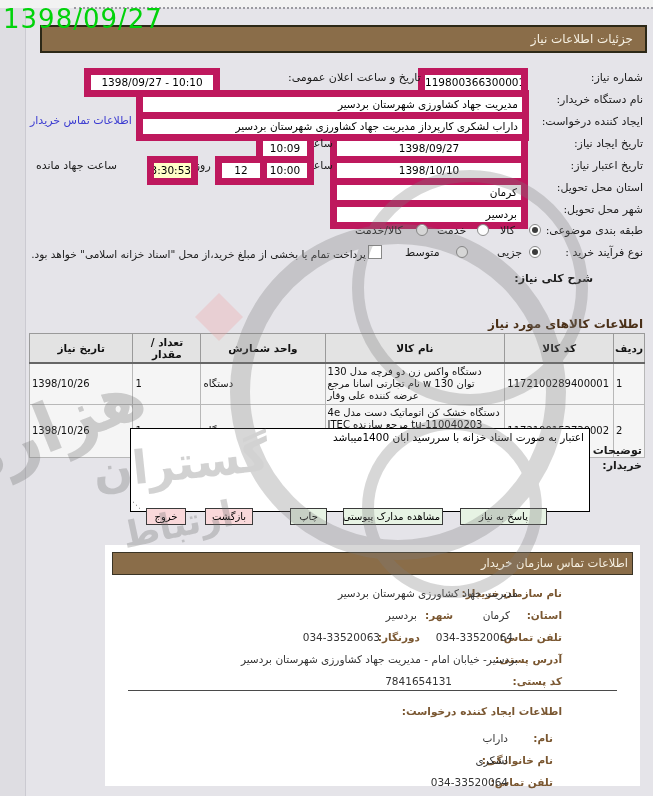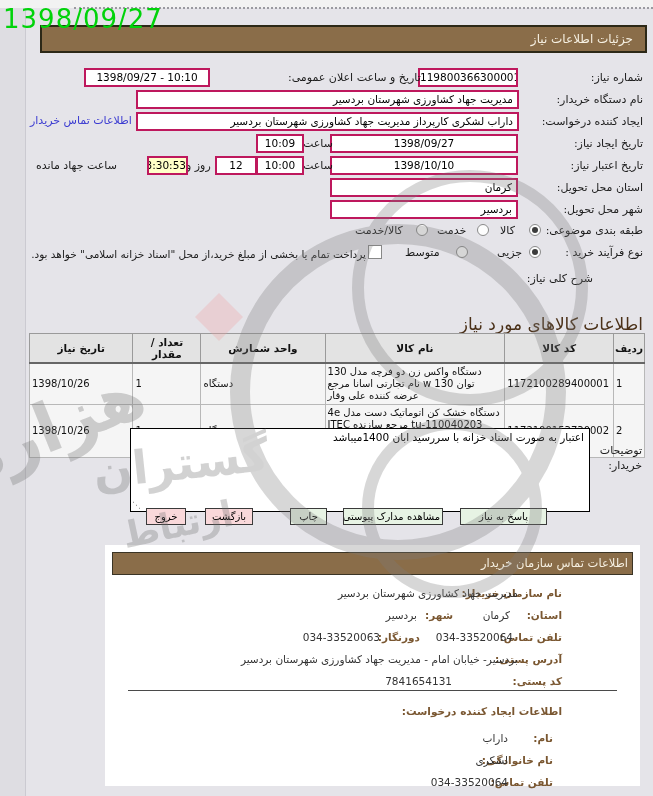"1398/09/27 - 10:10" .ibox { border: 2px solid #be185d -> 7px solid #be185d }
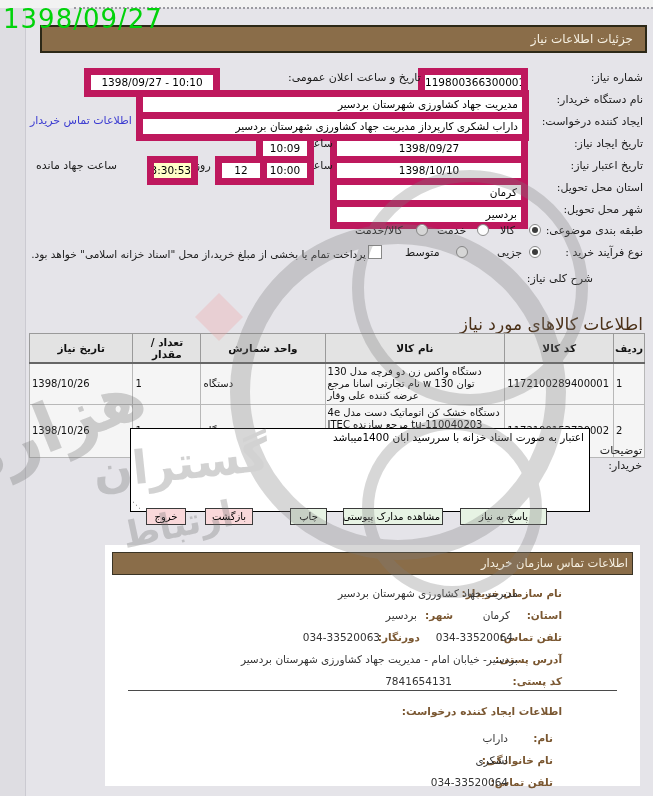"شرح کلی نیاز:" .b { font-weight: normal -> bold }
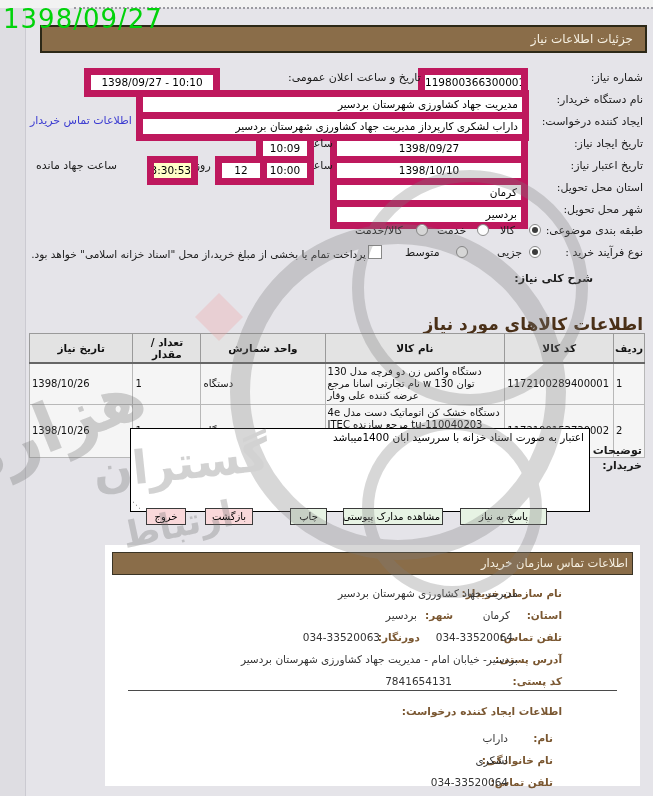"اطلاعات کالاهای مورد نیاز" div.lbl { font-size: 17px -> 12px }
